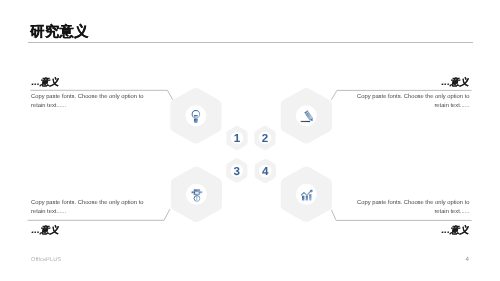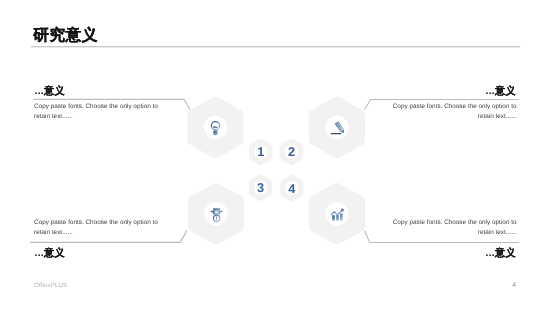"...意义" .hd { font-style: none -> italic }
